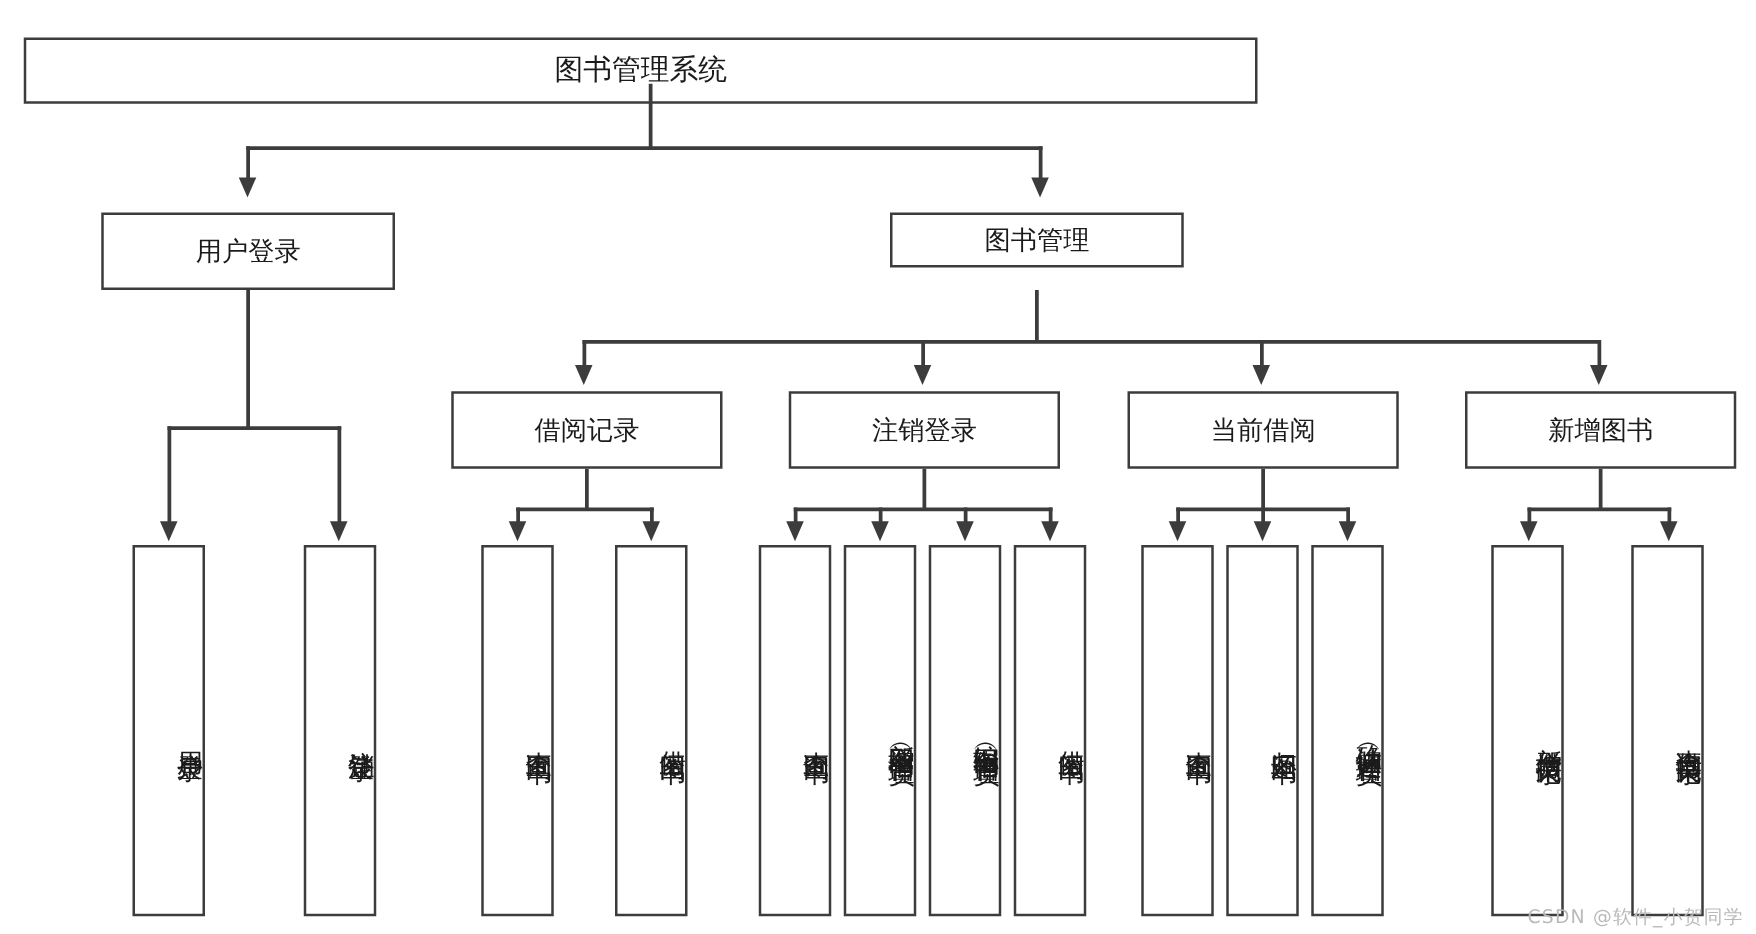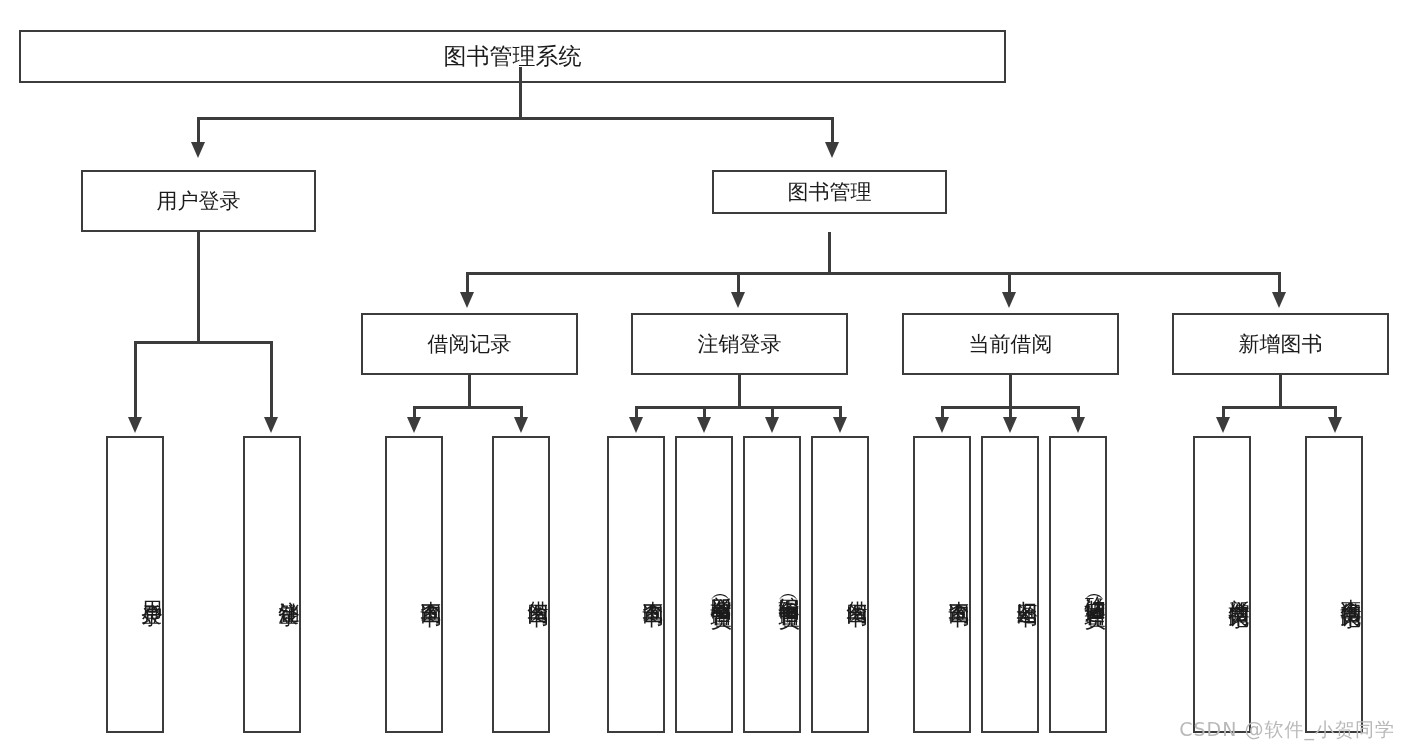"CSDN @软件_小贺同学" #watermark { font-size: 19px -> 15px }
